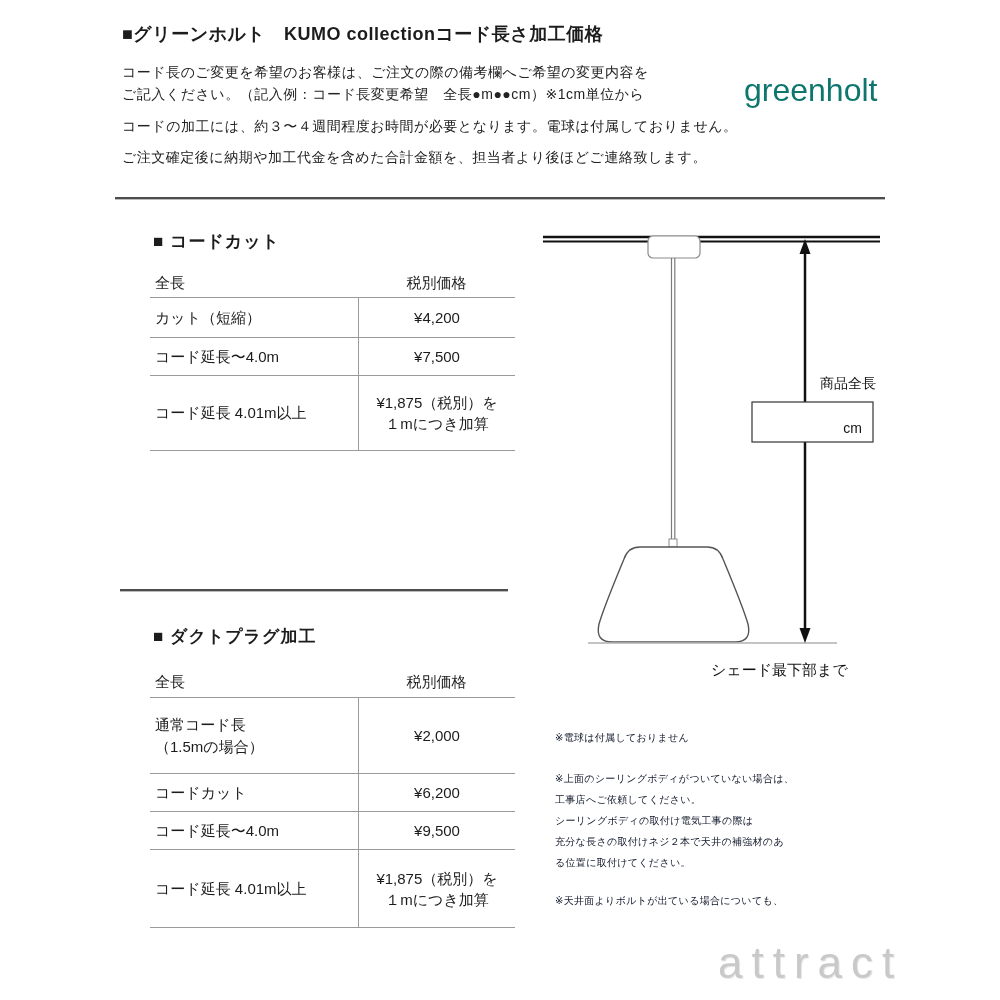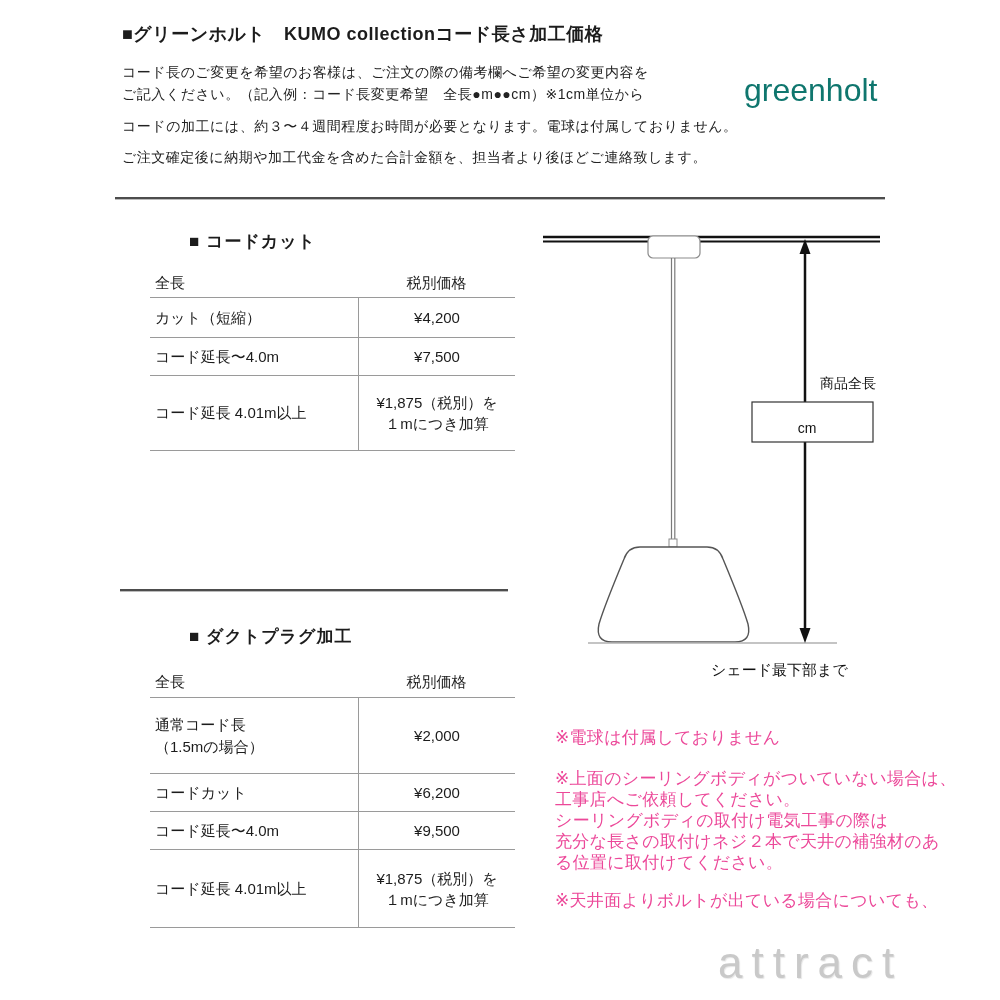"■ コードカット" .sec-heading { margin-left: 36px -> none }
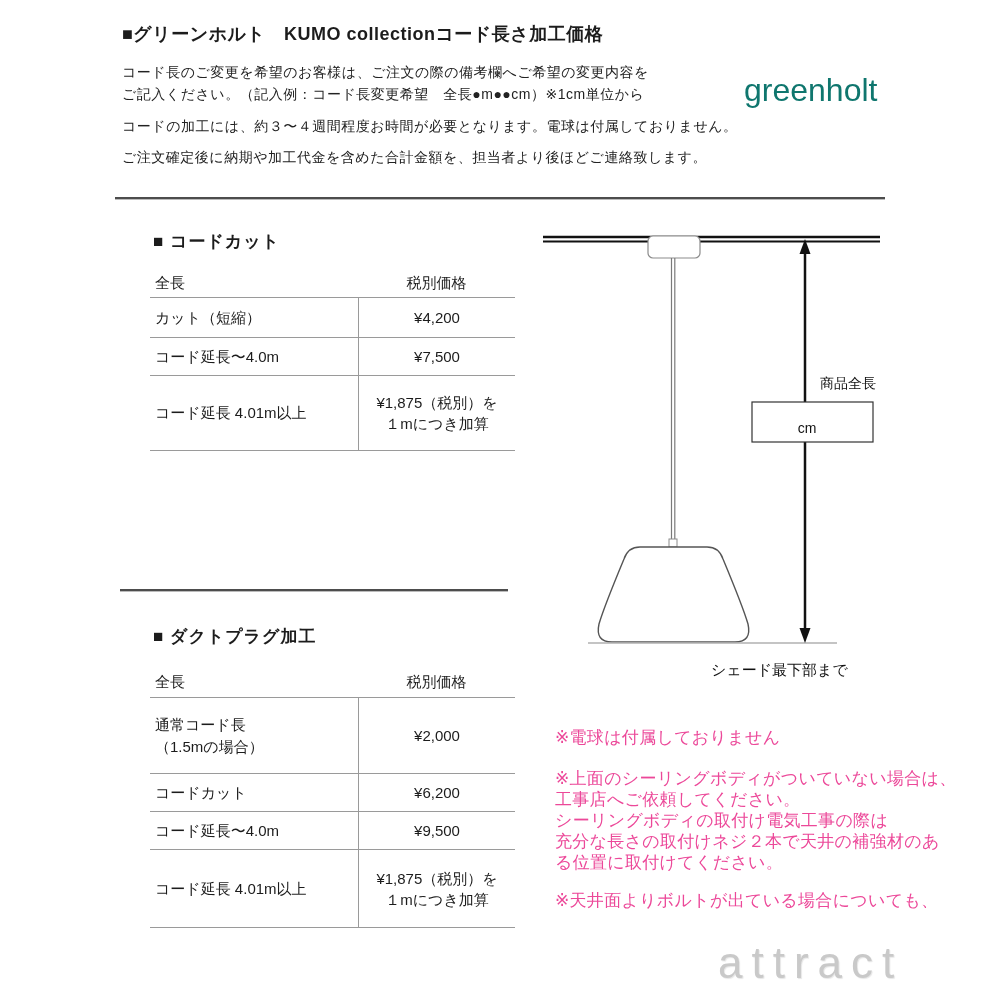"cm" div.dlabel { text-align: center -> right }
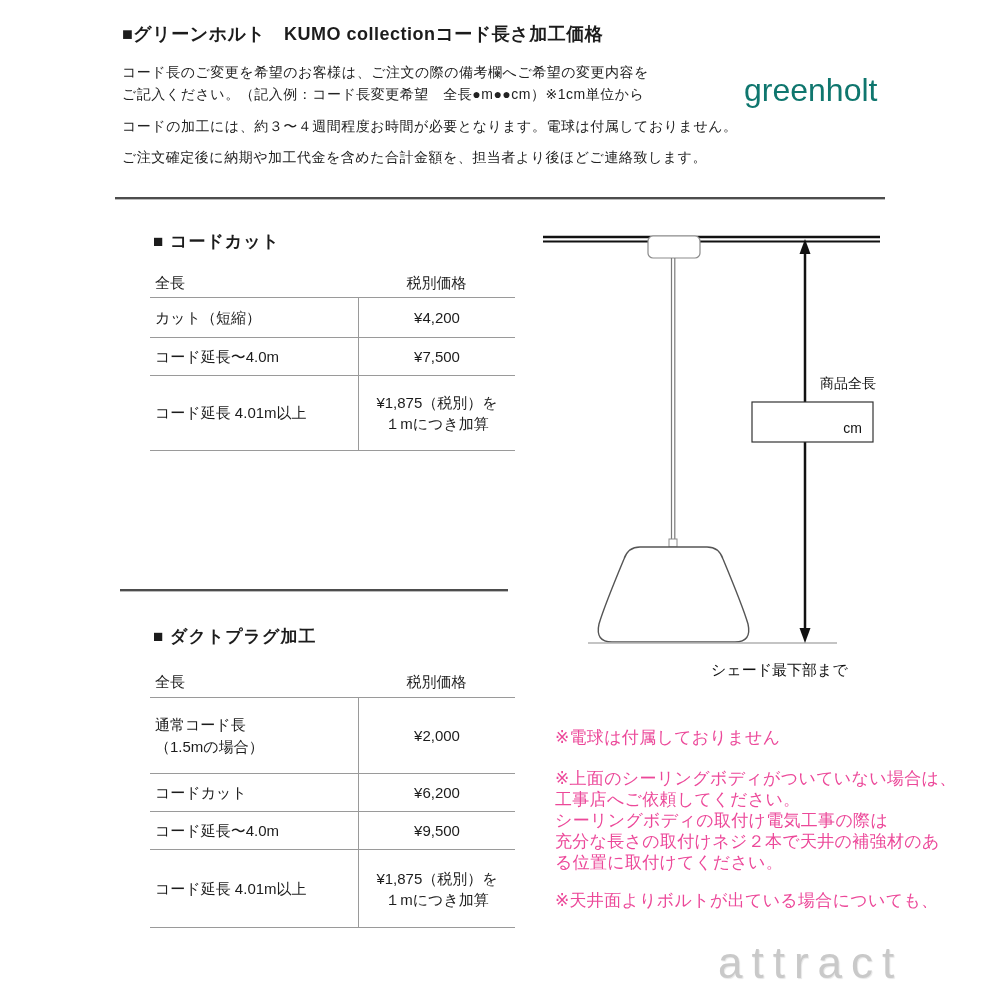"※電球は付属しておりません" .note { color: #ec4899 -> #0f172a; font-size: 17px -> 10px }
